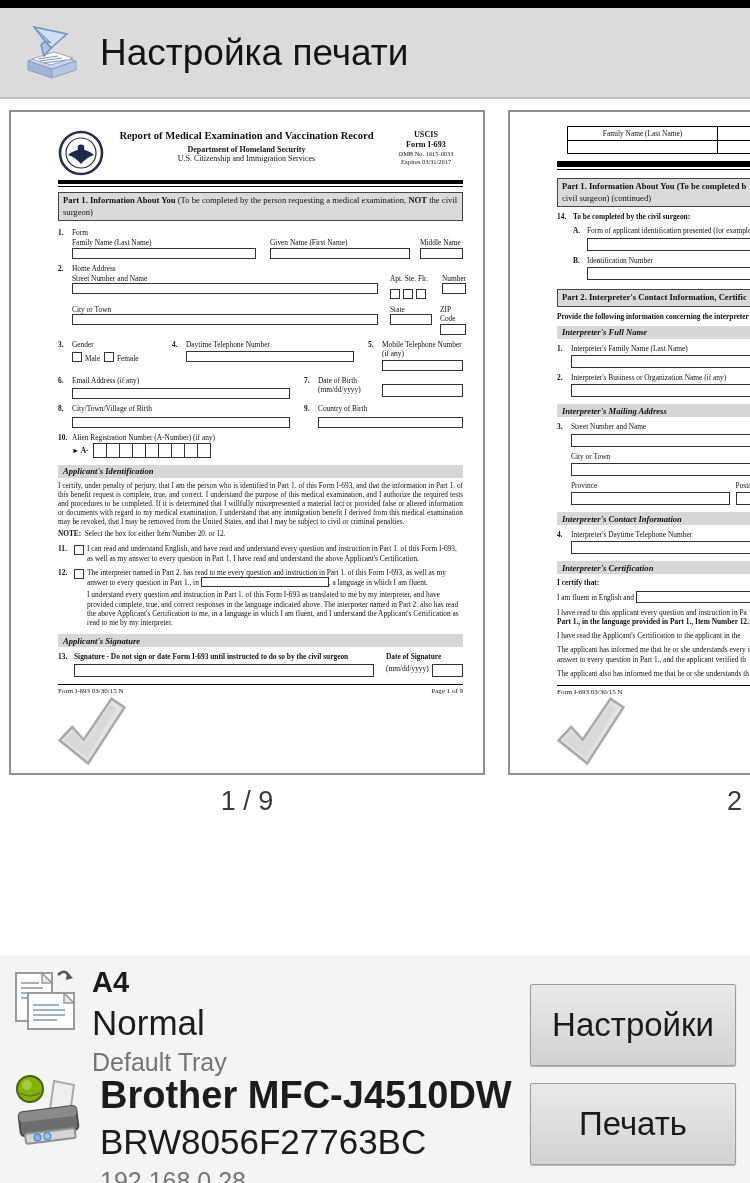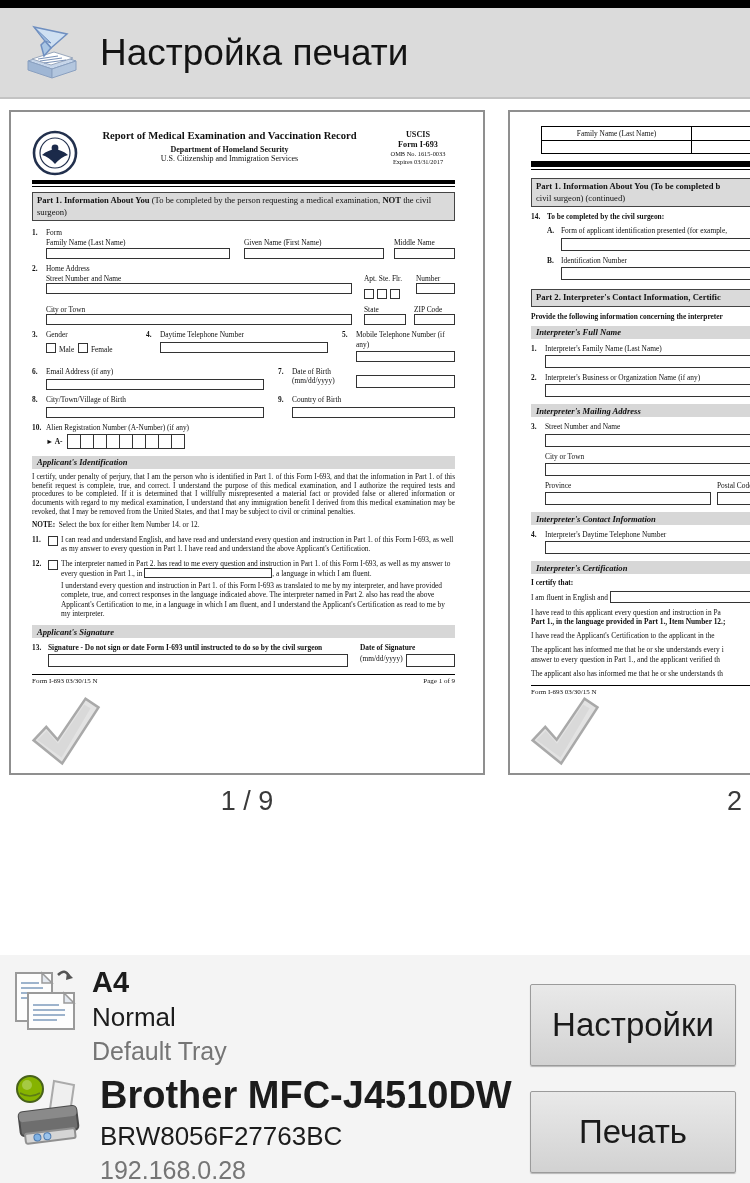"Report of Medical Examination and" .pgc { margin-left: none -> 26px; padding: 18px 28px 0 21px -> 18px 20px 0 21px }
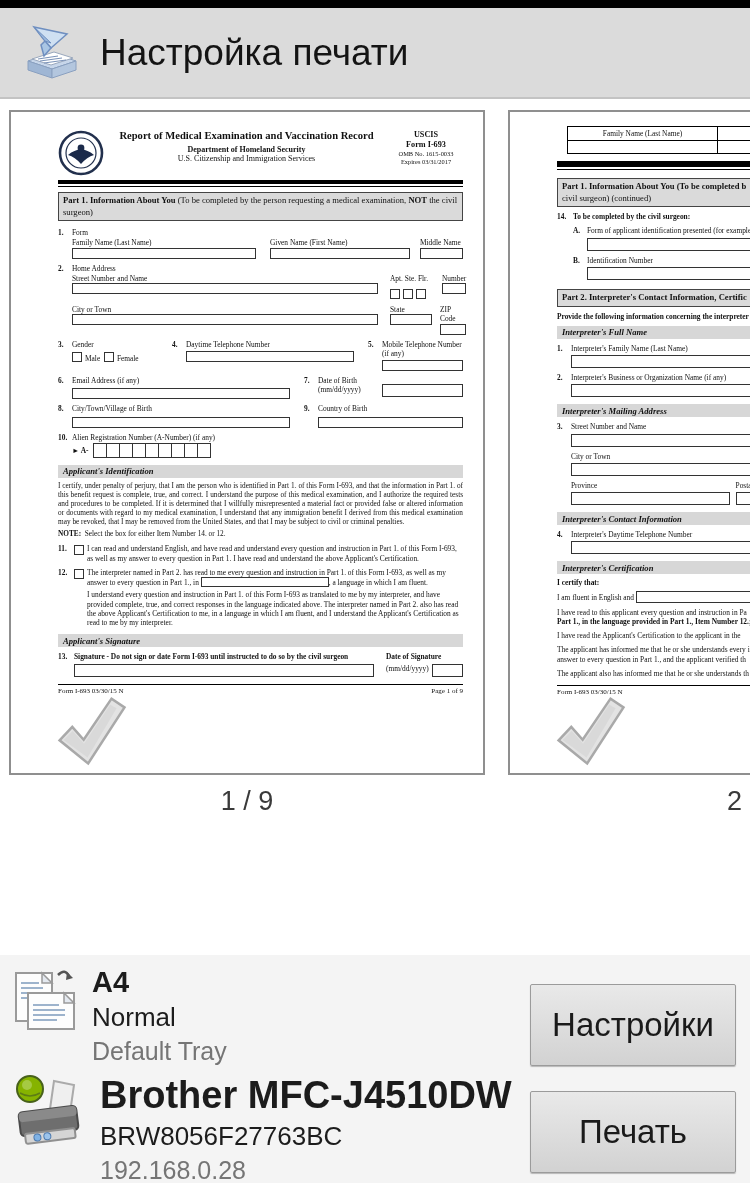"Select the box for either" span { text: 14 -> 20 }
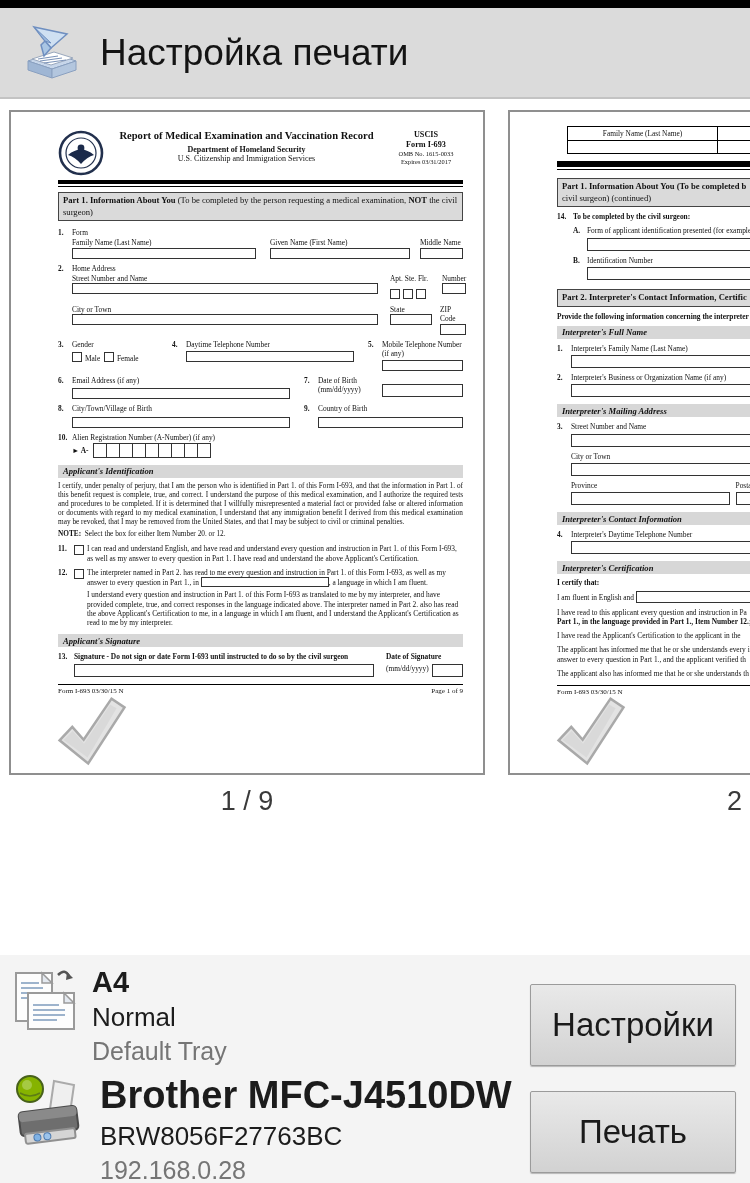"Normal" .l2 { font-size: 26px -> 35px }
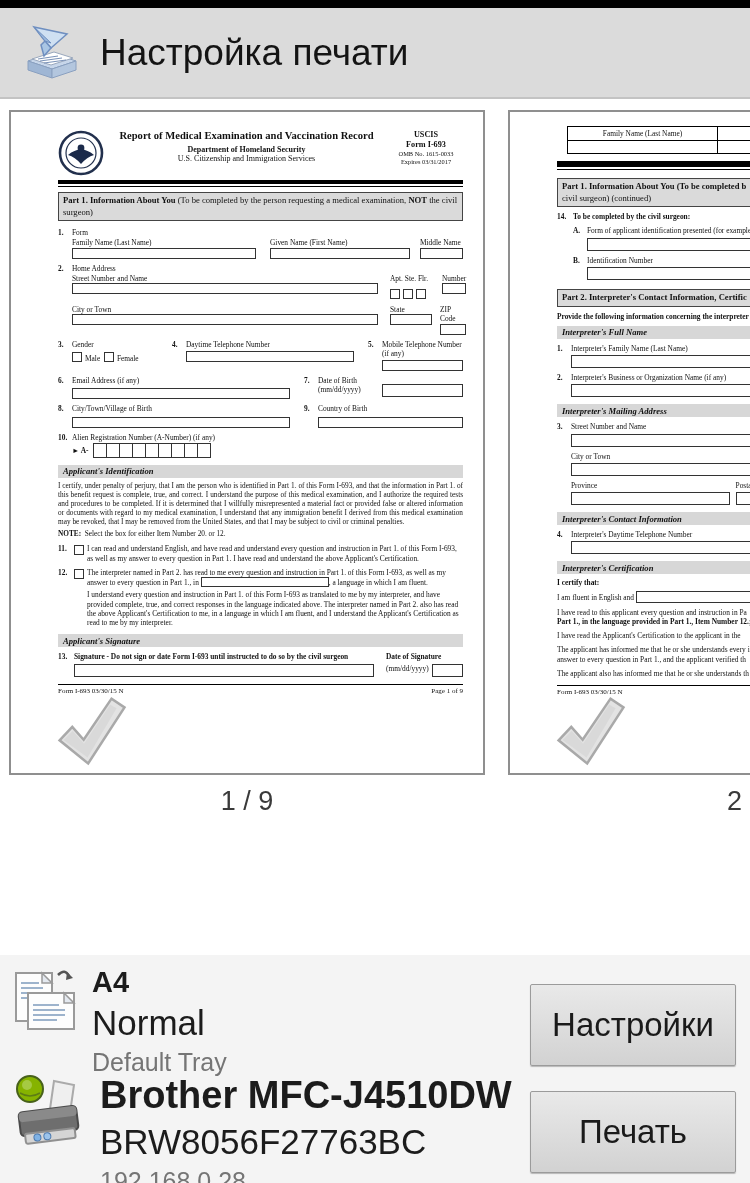"Печать" button.abtn { top: 136px -> 128px }
